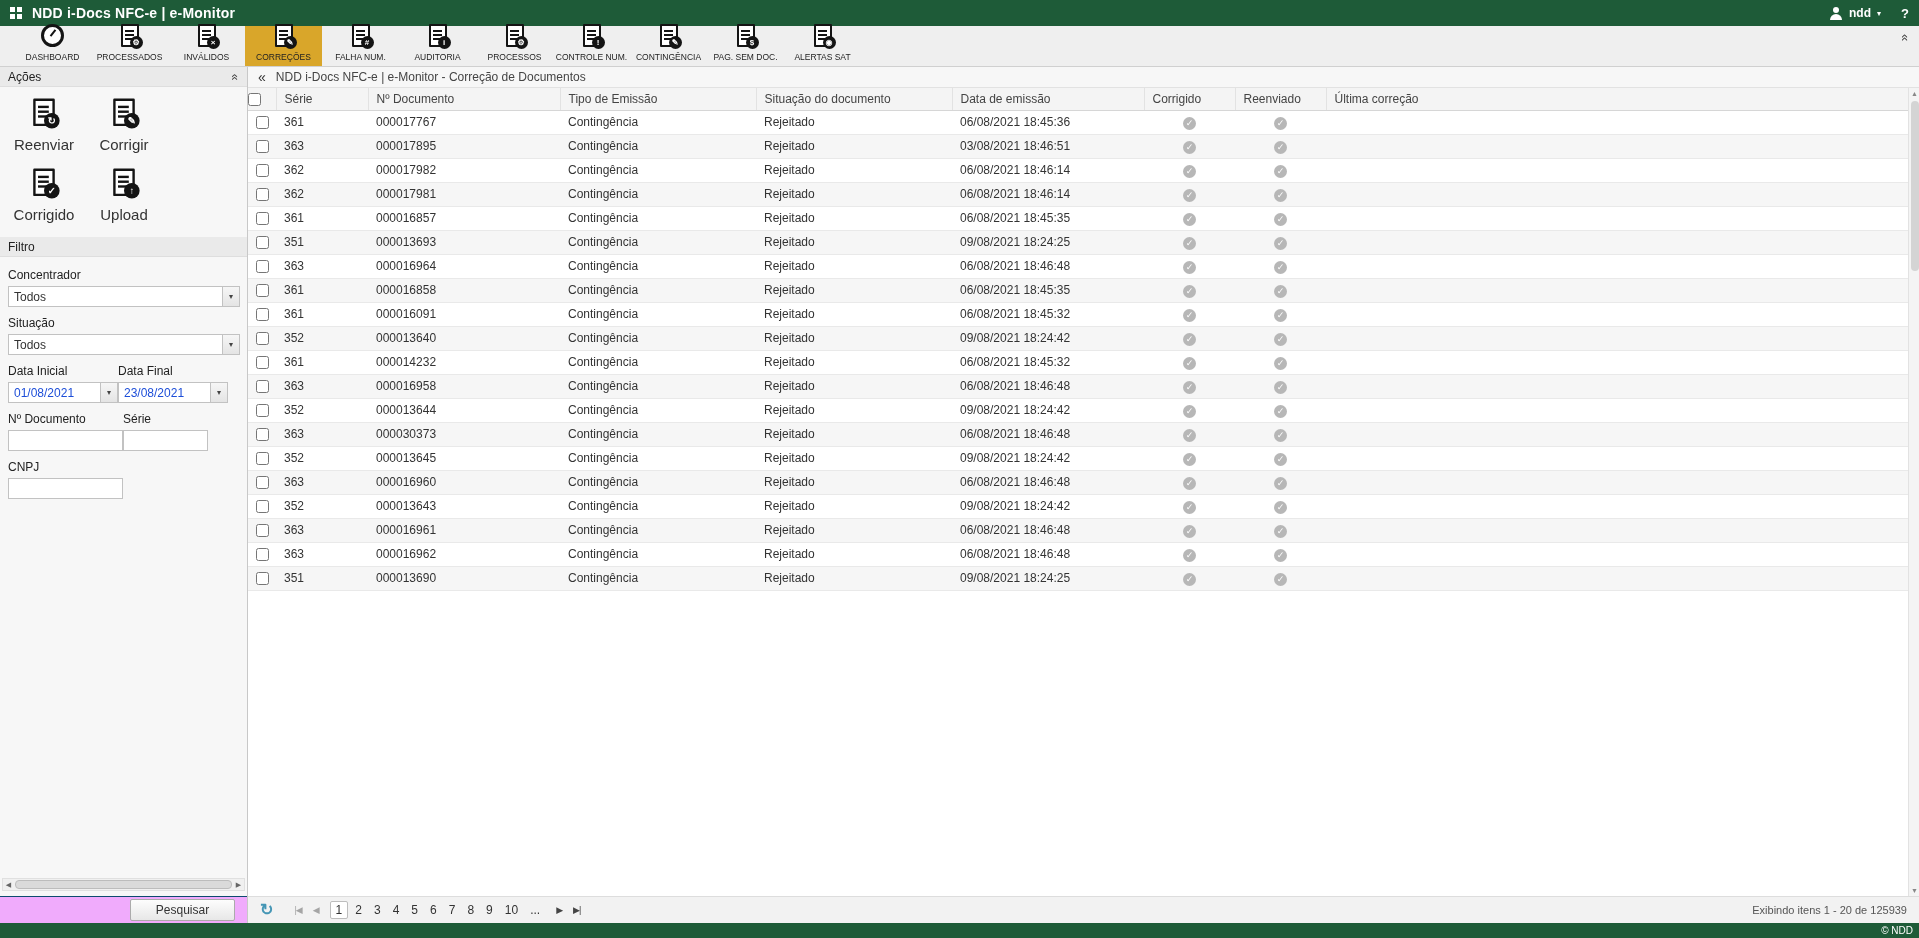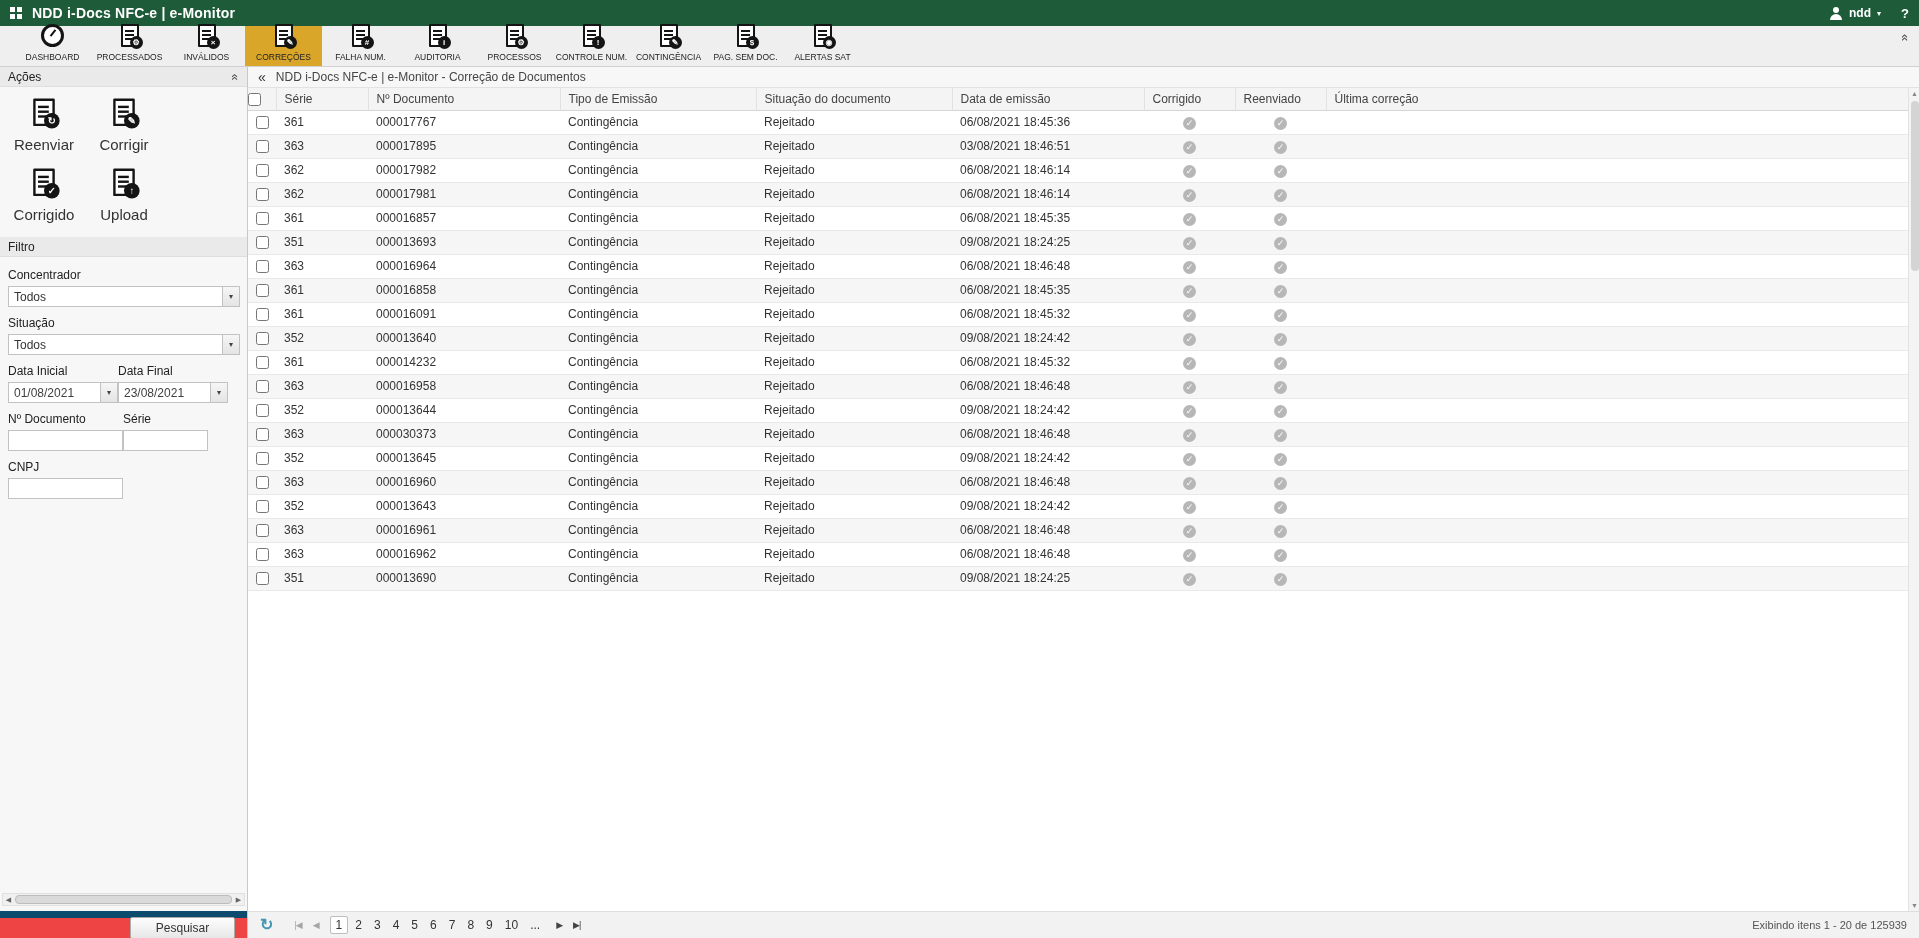"01/08/2021" .ddl input { color: #404040 -> #1d4ed8 }
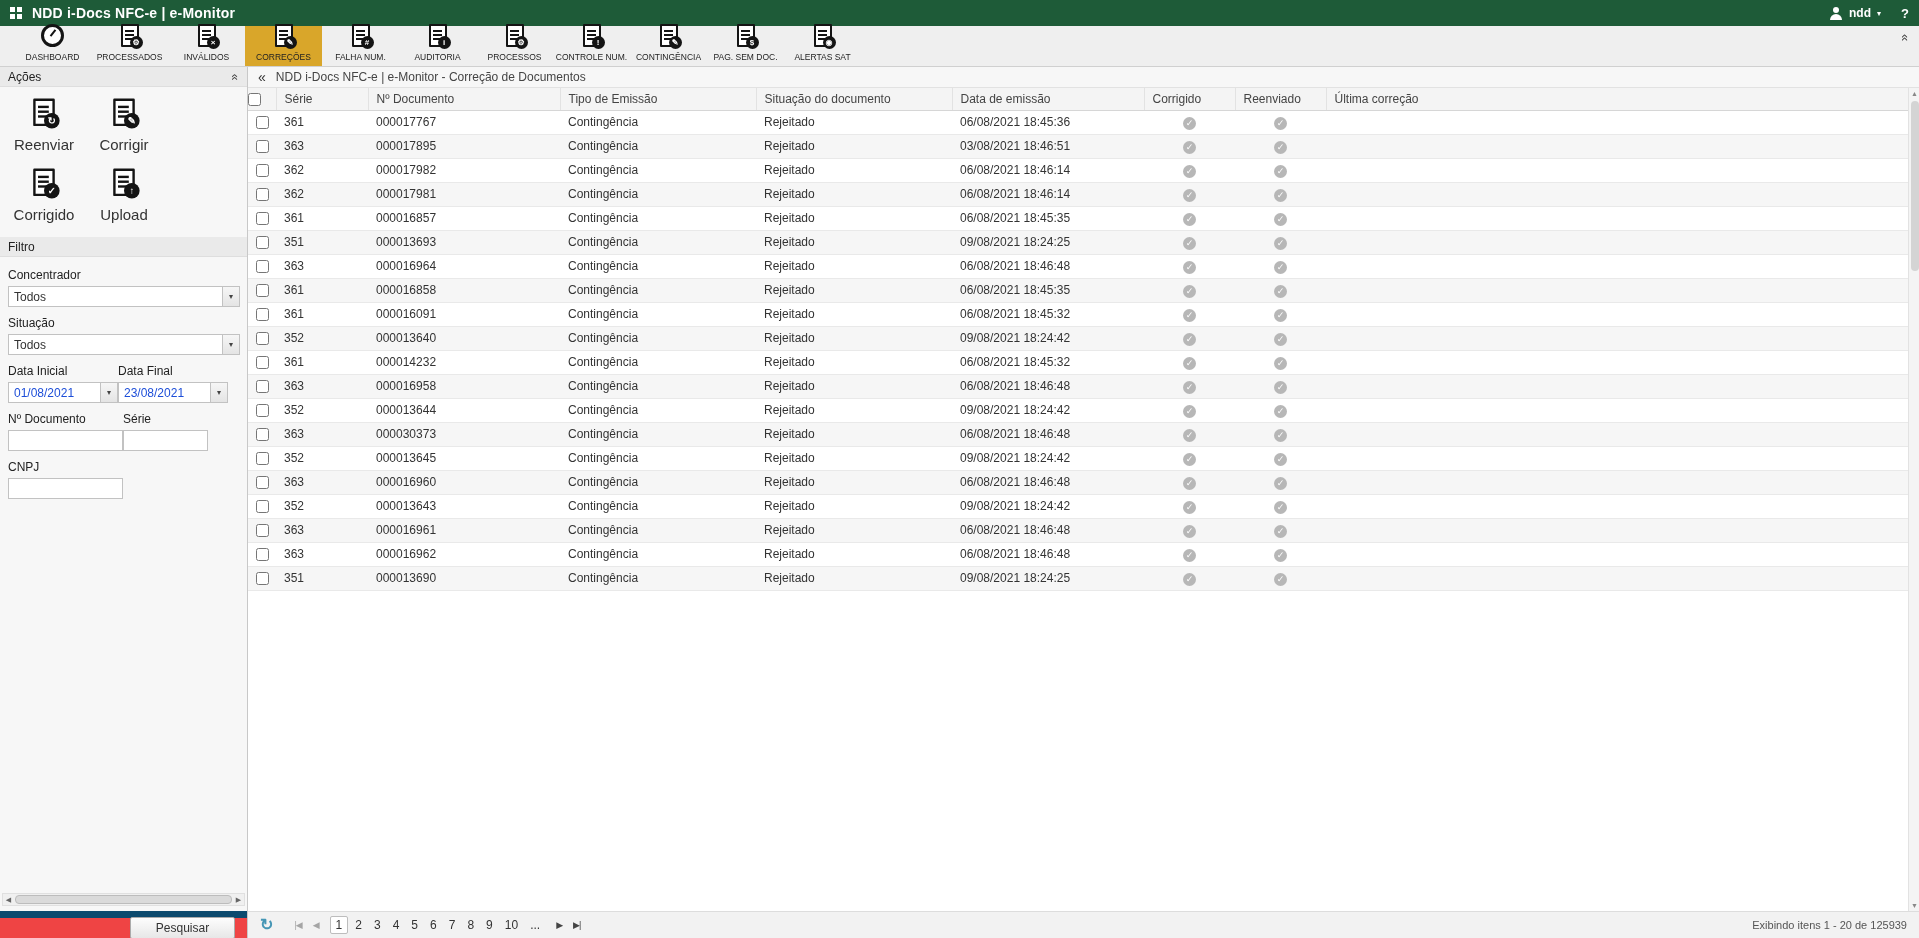"Pesquisar" .sidebar-footer { background: #ef4444 -> #f0abfc; border-top: 7px solid #0c4a6e -> 1px solid #0c4a6e }
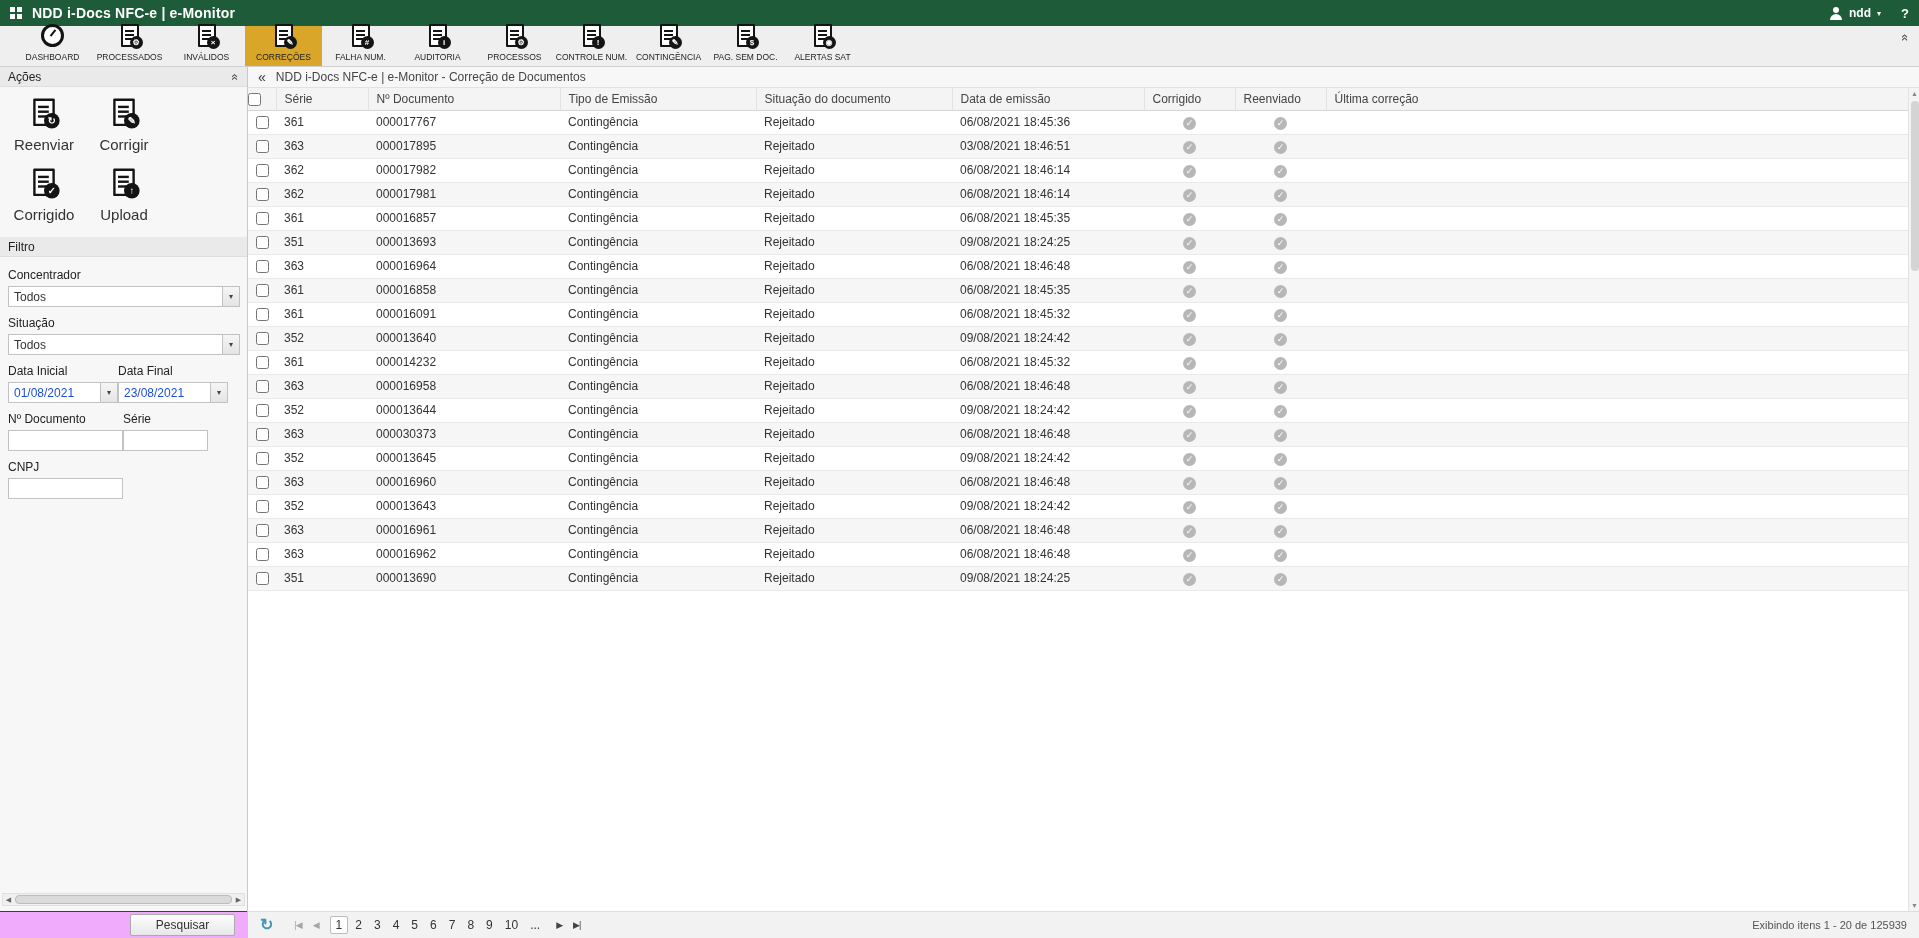"© NDD" footer.statusbar { html: none -> <footer> <span>© NDD</span> </footer> }
